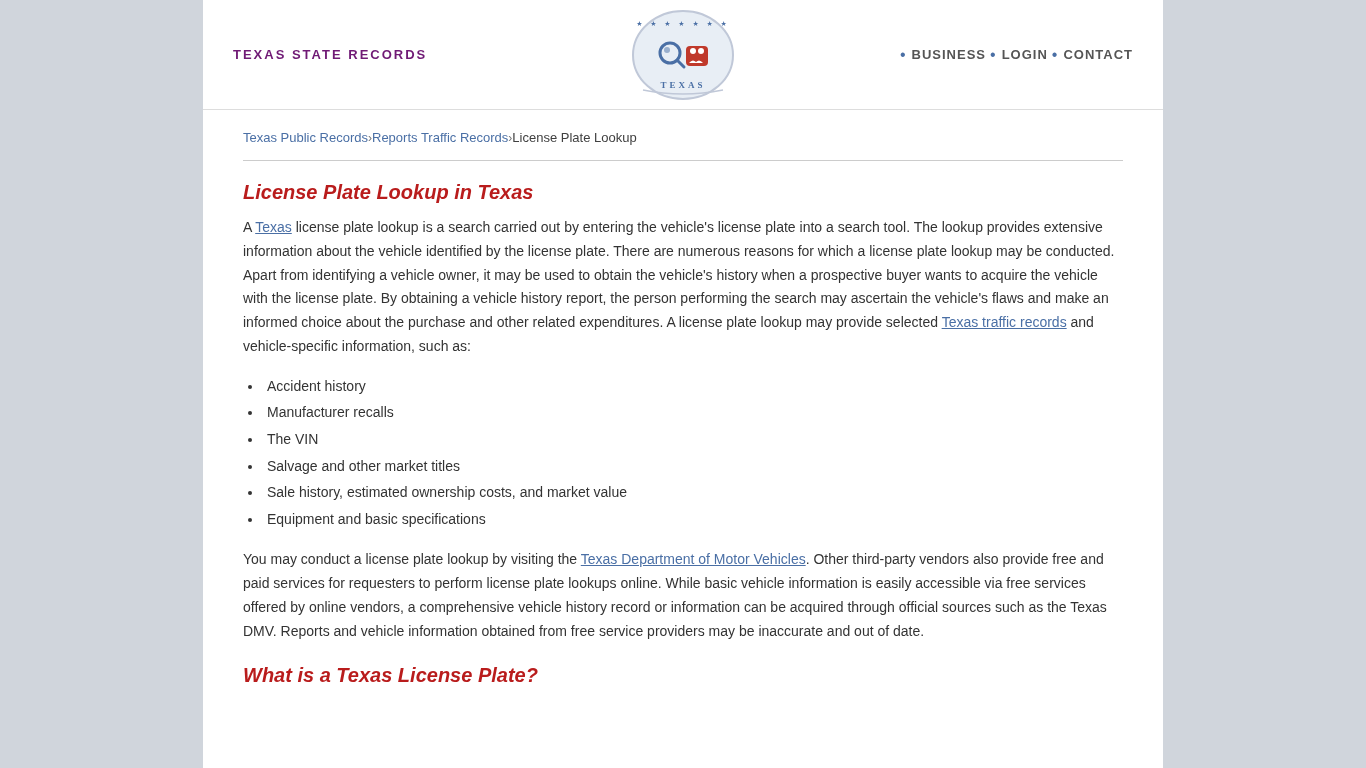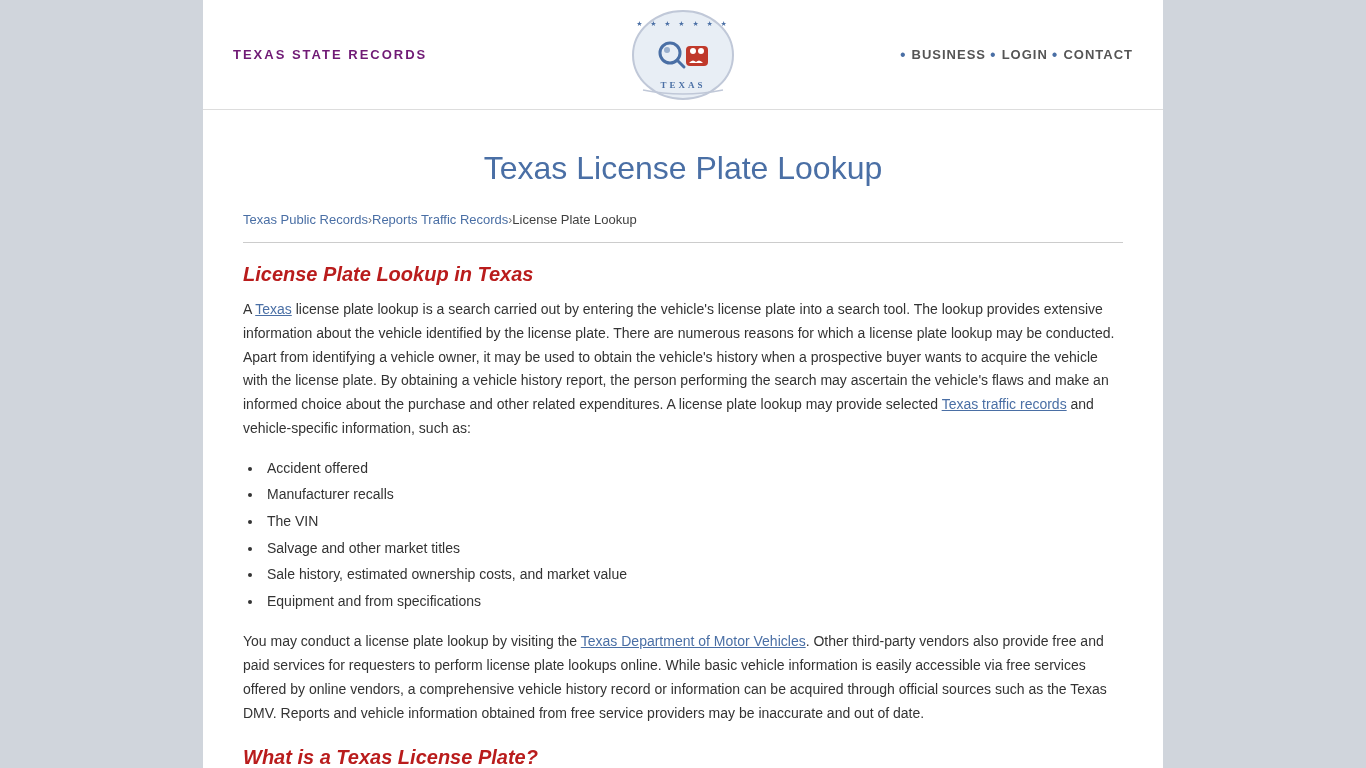"Texas License Plate Lookup" h1.page-title { html: <h1>Texas License Plate Lookup</h1> -> none }
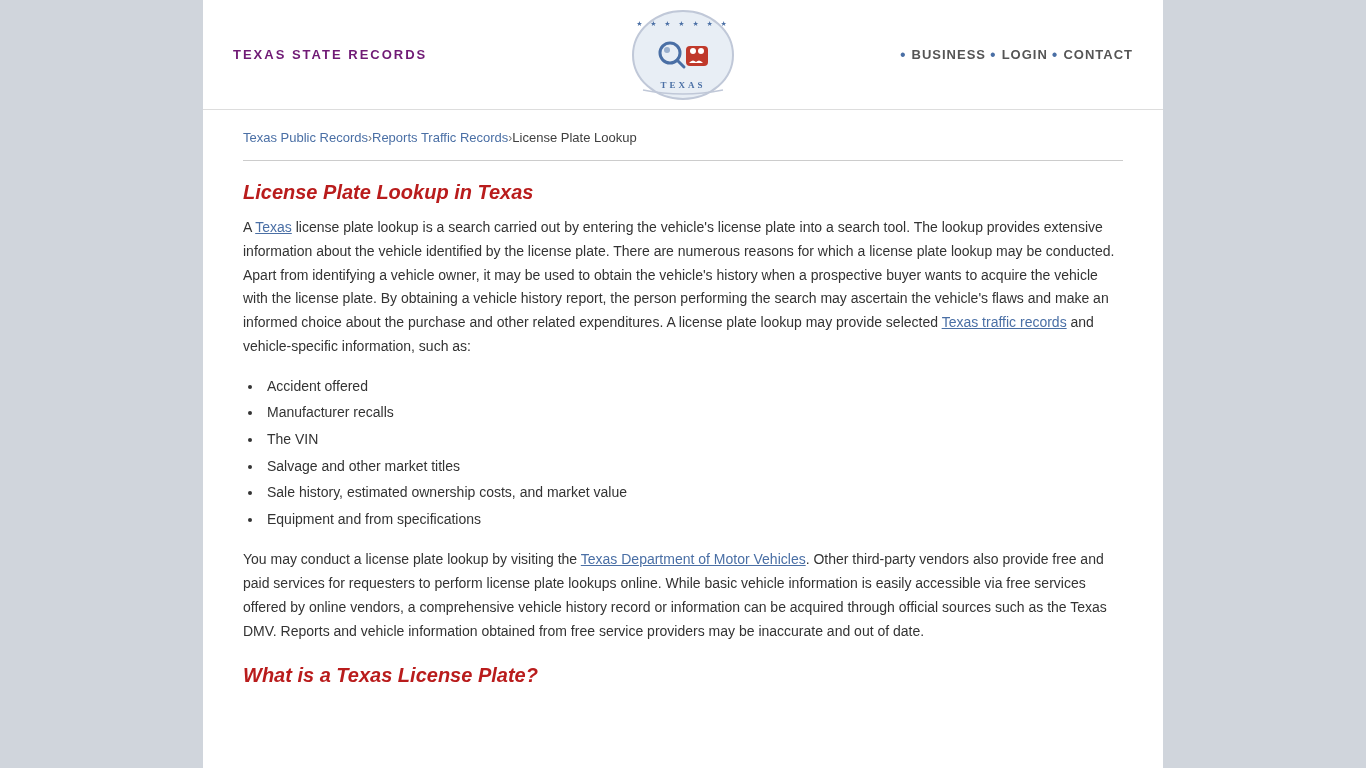"Accident offered" li { text: offered -> history }
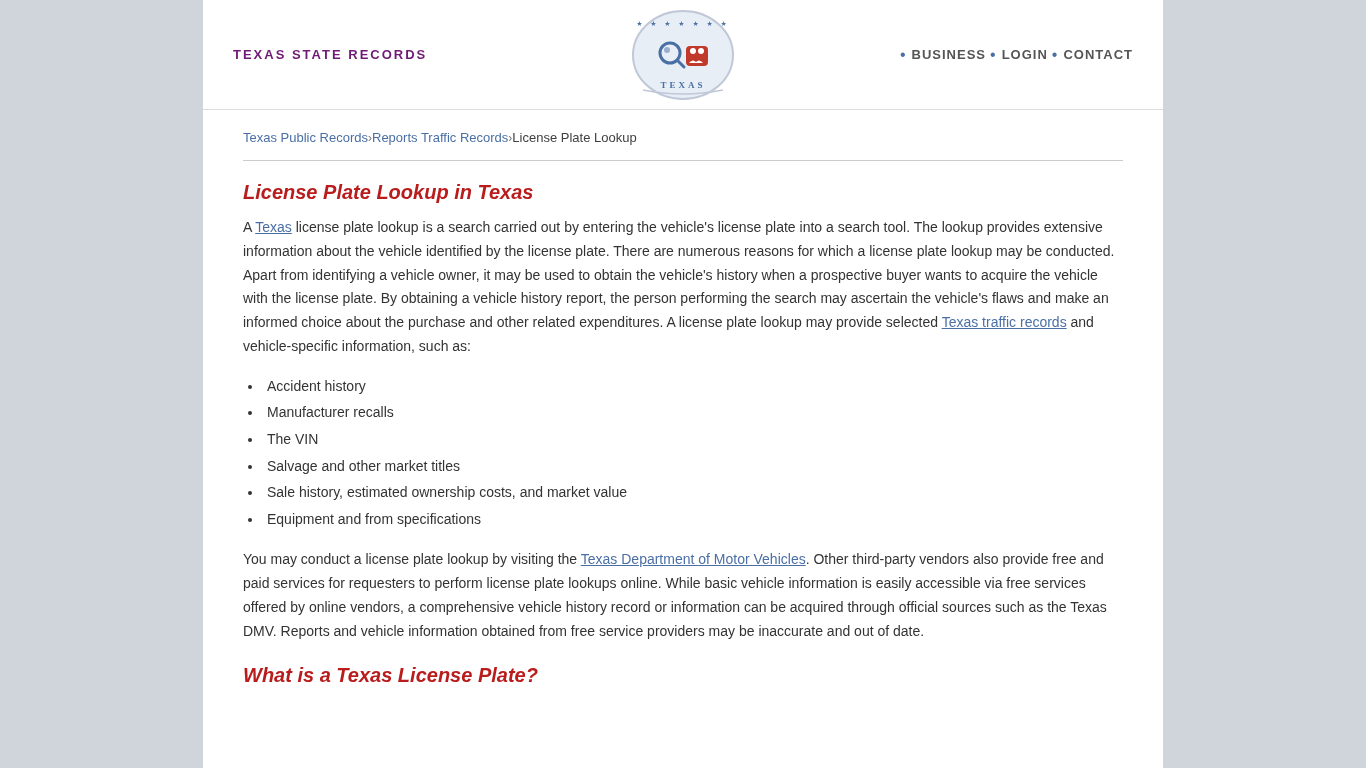"Equipment and from specifications" li { text: from -> basic }
